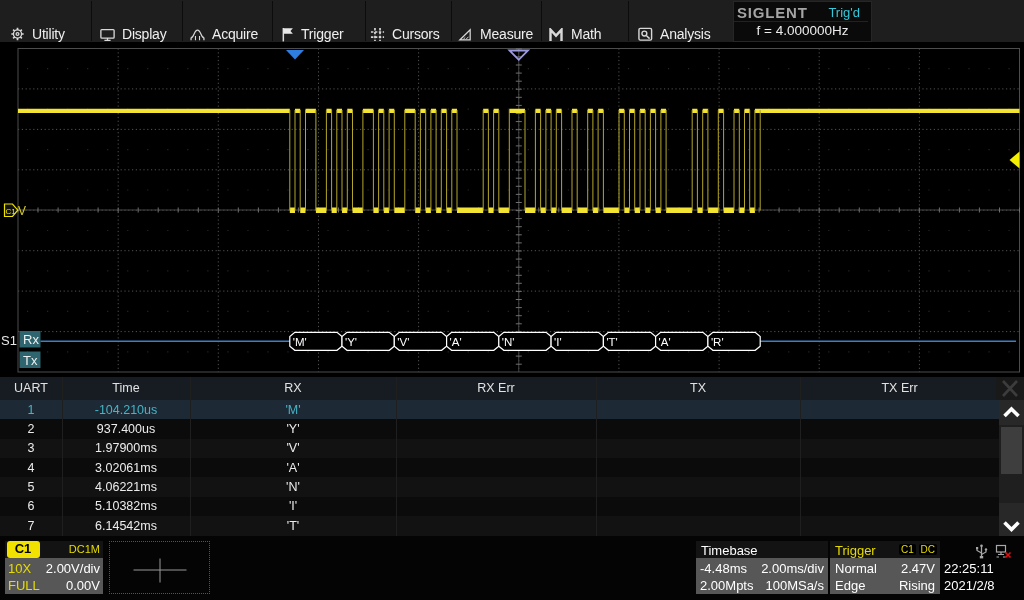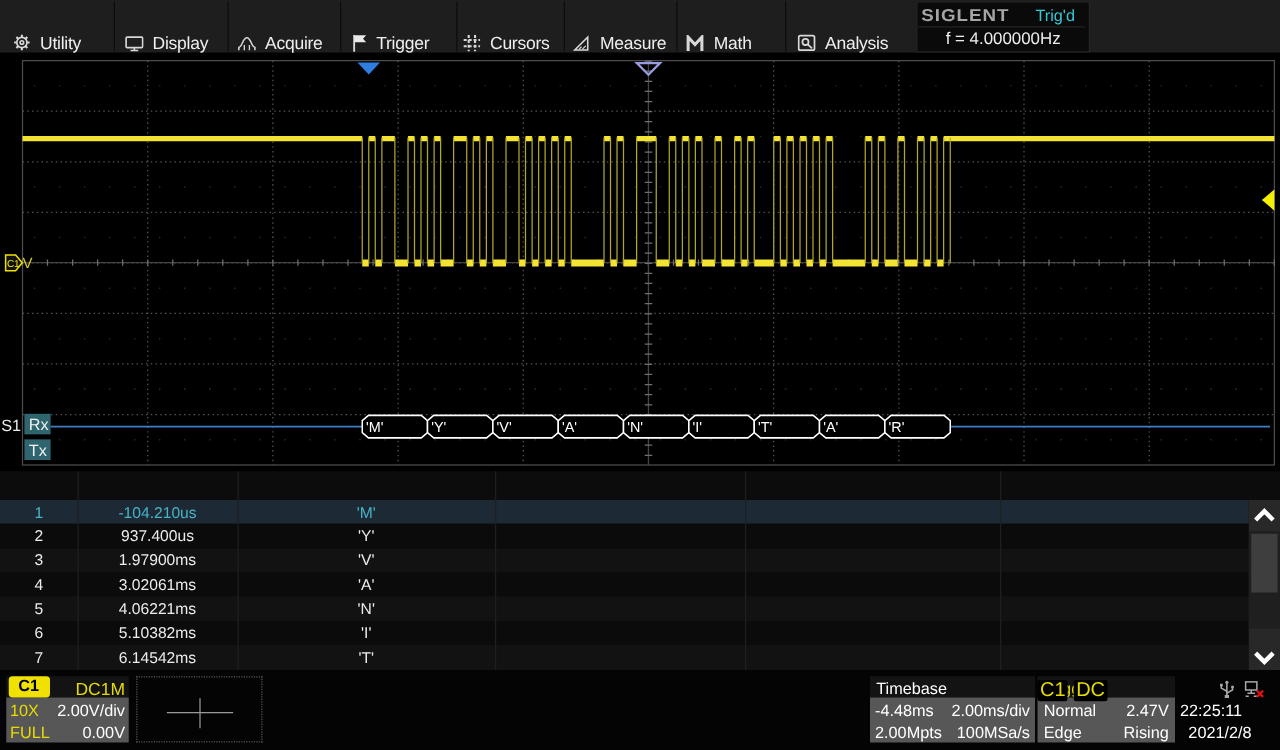"UART" div { html: none -> <div> <div>UART</div> <div>Time</div> <div>RX</div> <div>RX Err</div> <div>TX</div> <div>TX Err</div> <svg> <path></path> </svg> </div> }
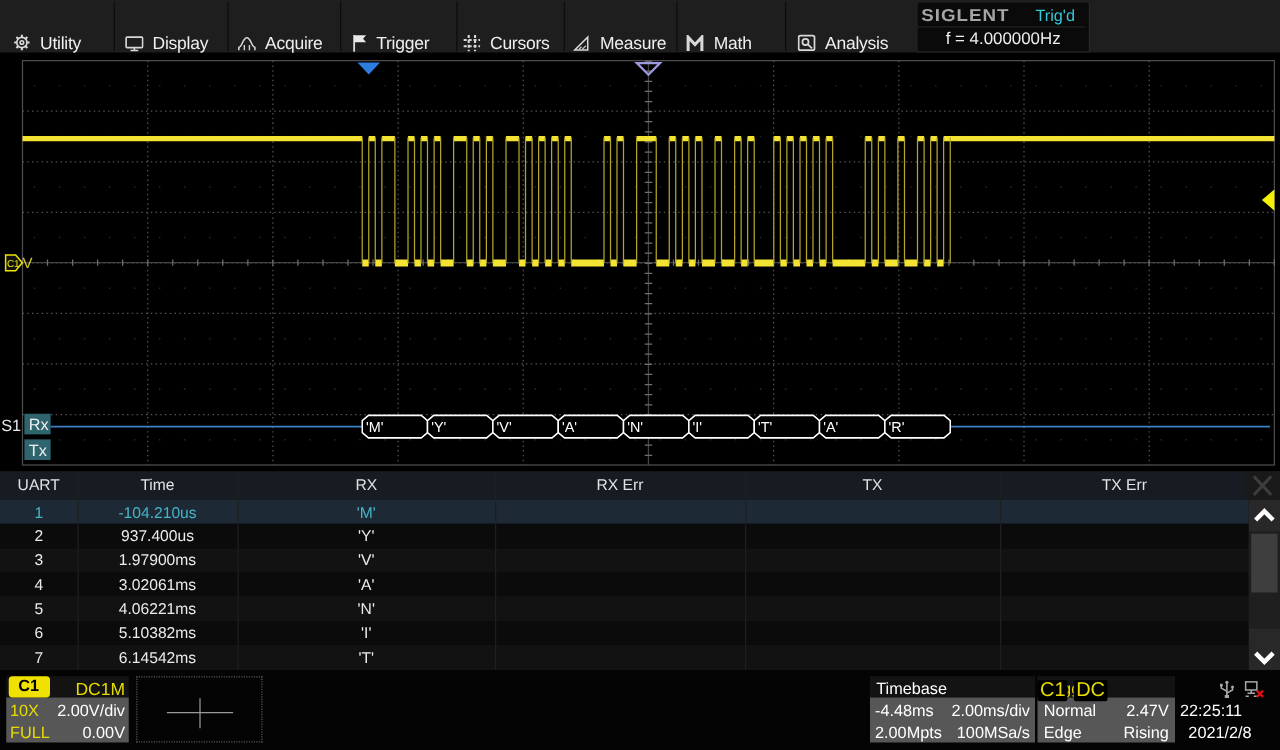"DC1M" div.bl { font-size: 14px -> 11px }
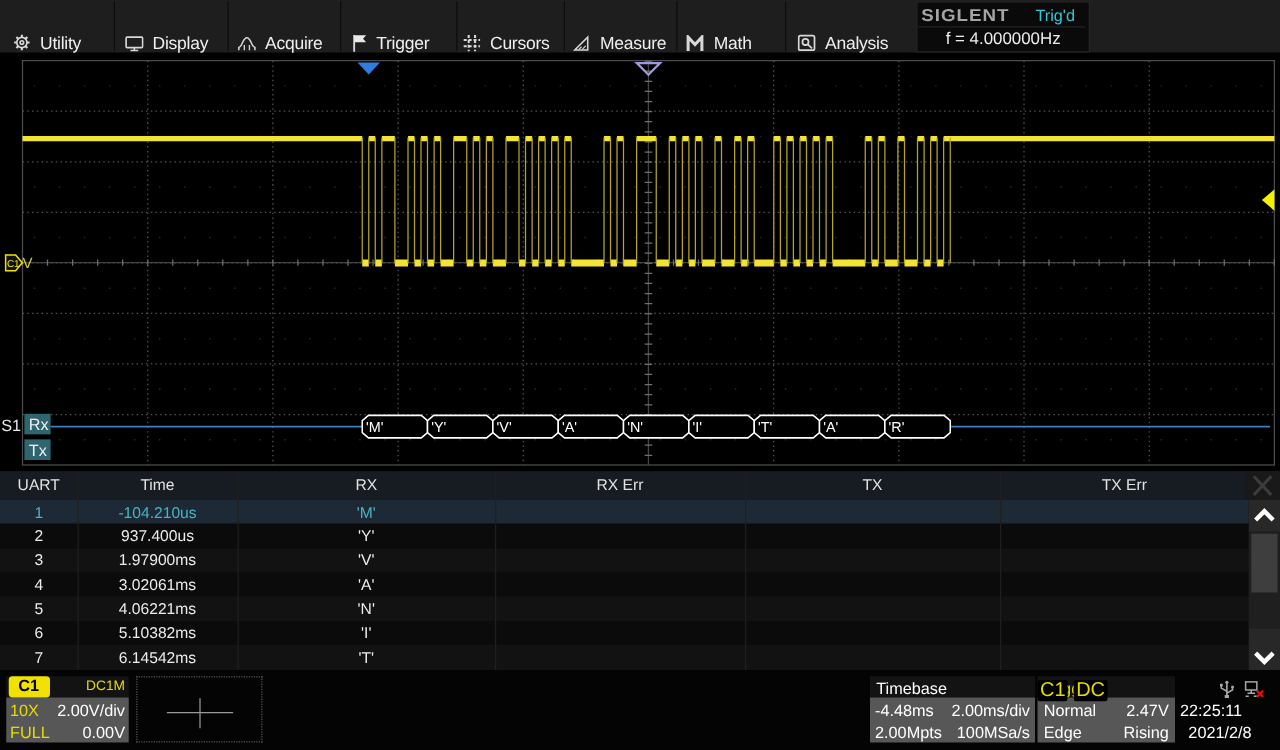"C1 DC" div.bl { font-size: 16px -> 10px; text-align: none -> right }
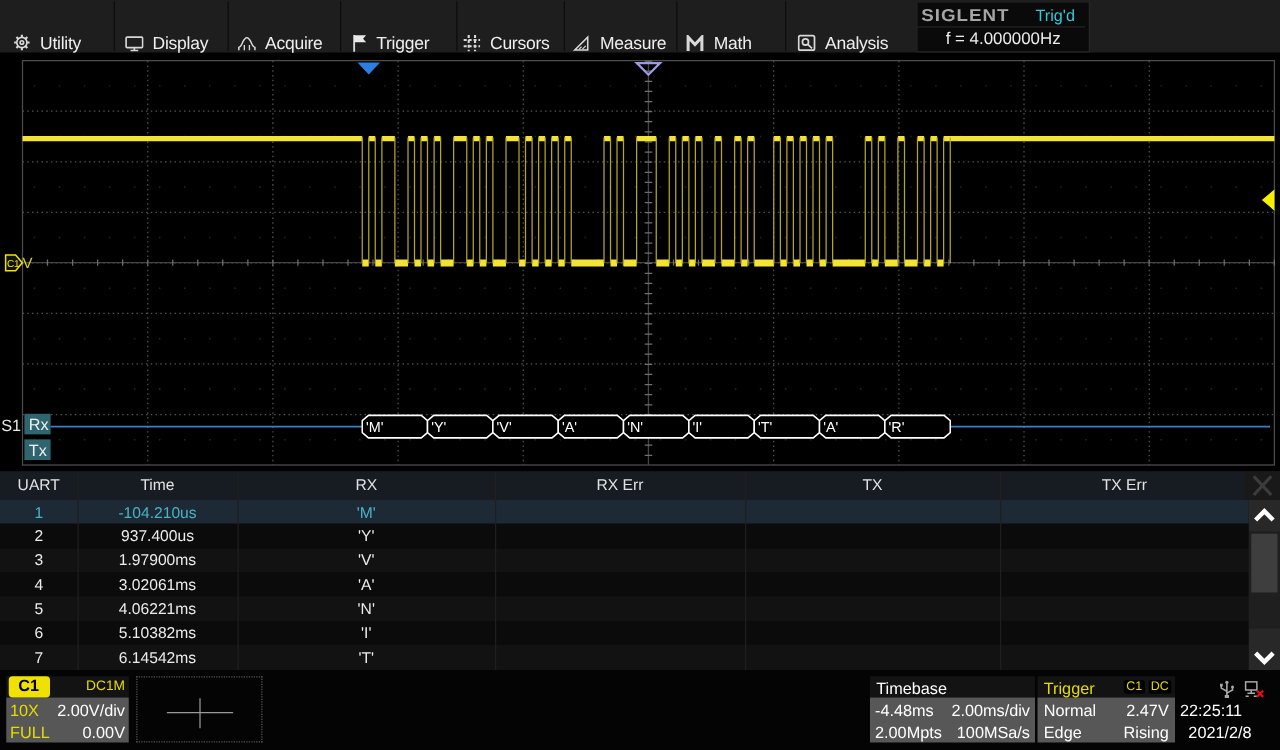"2021/2/8" div.bl { text-align: center -> left }
